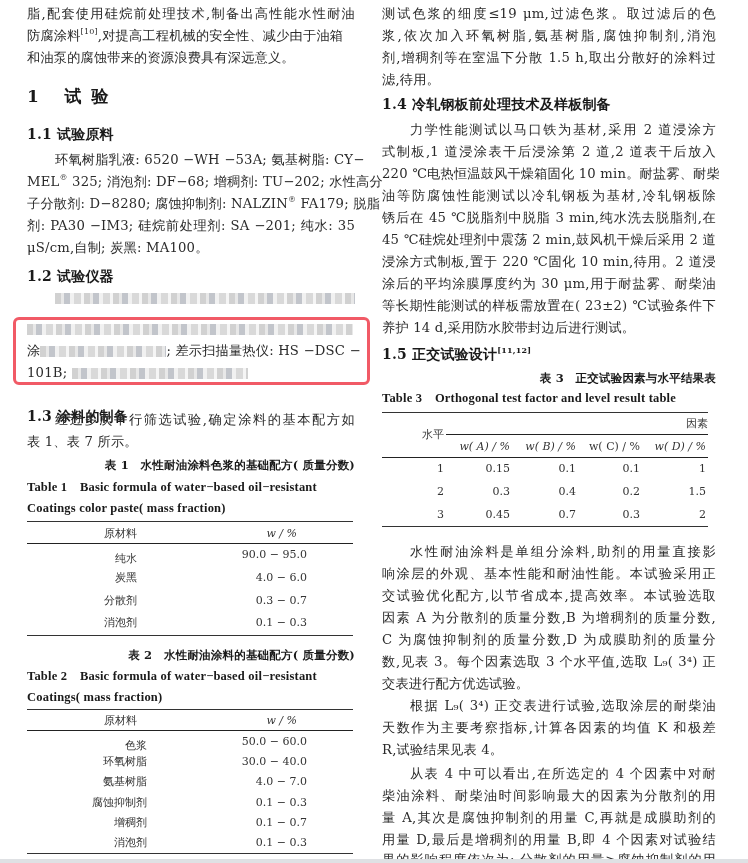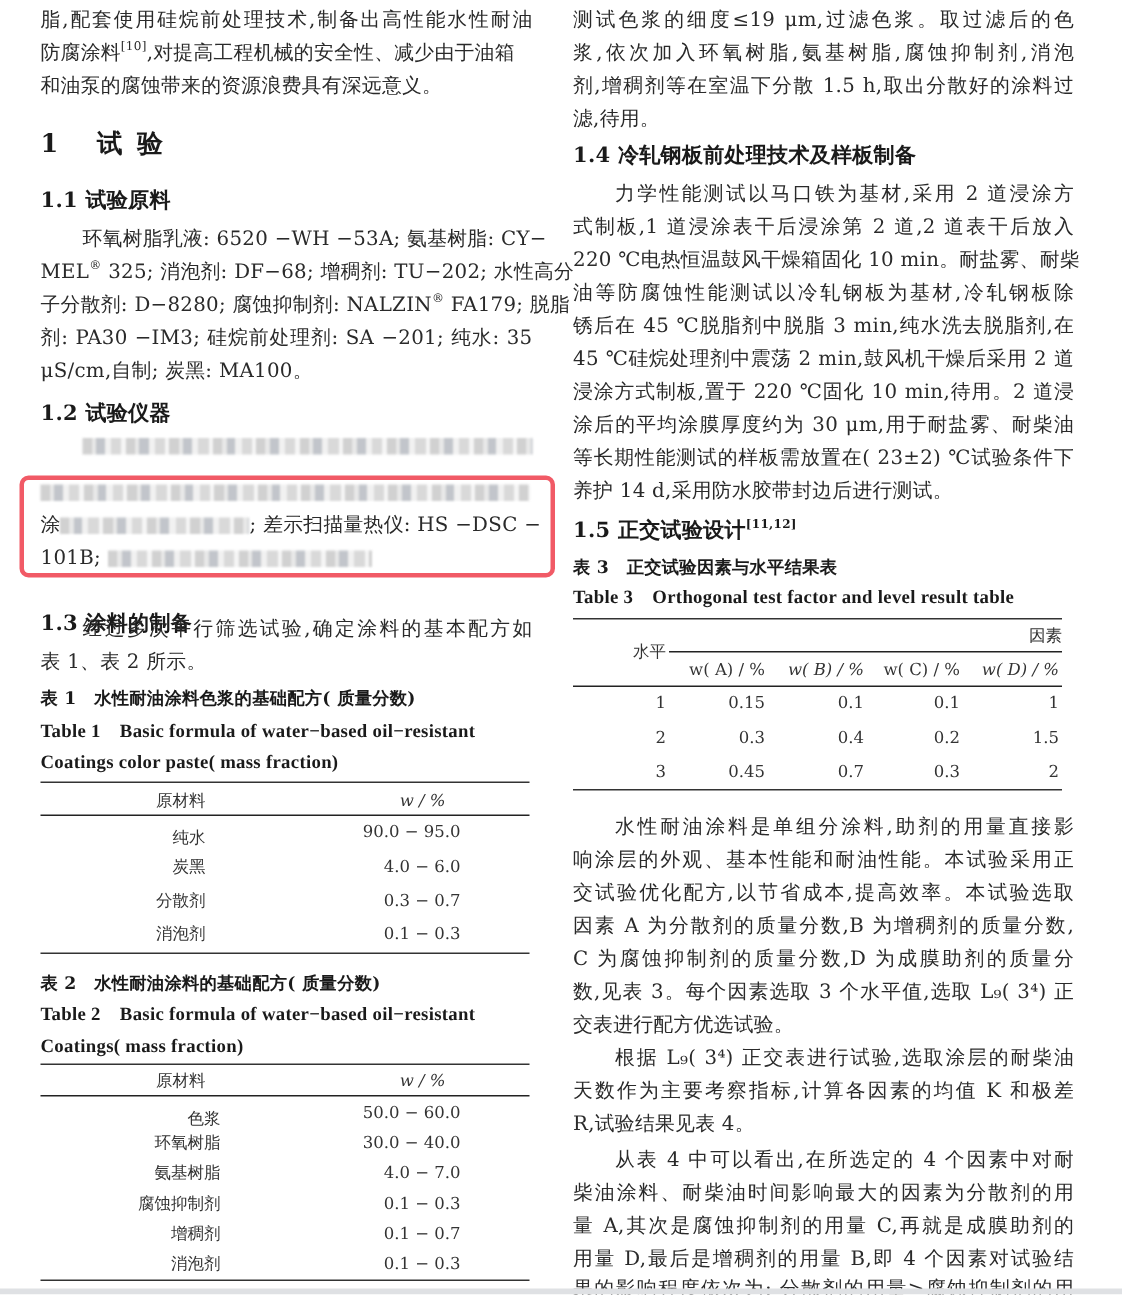"表 3 正交试验因素与水平结果表" .cap { text-align: left -> right }
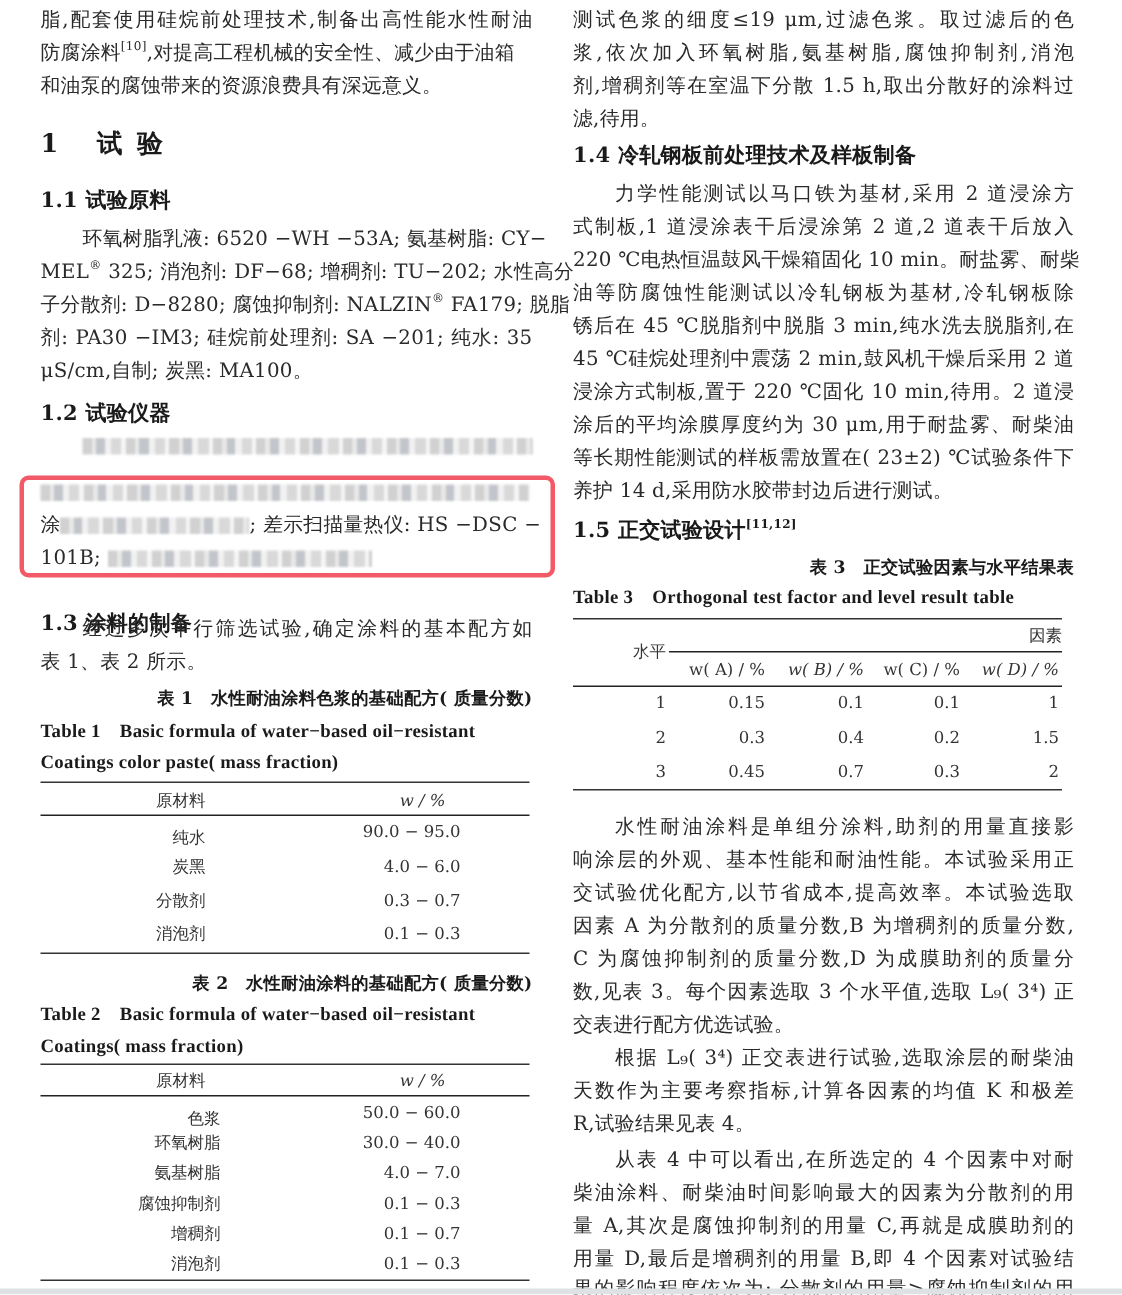"表 1、表 2 所示。" div.ln { text: 2 -> 7 }
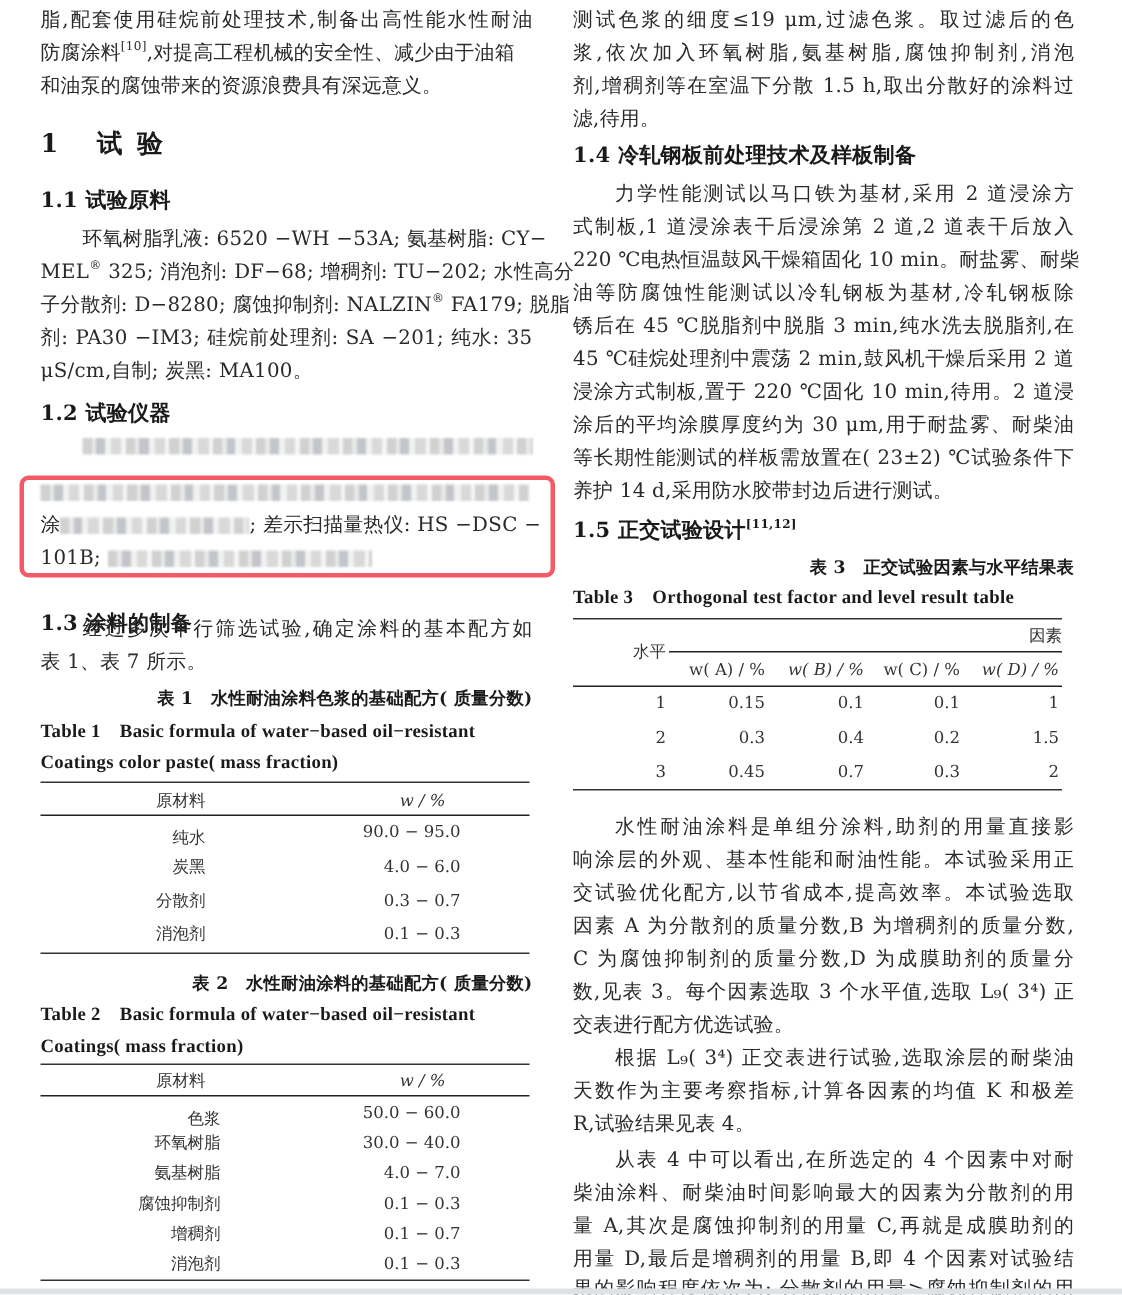"w( A) / %" div.cell { font-style: none -> italic }
